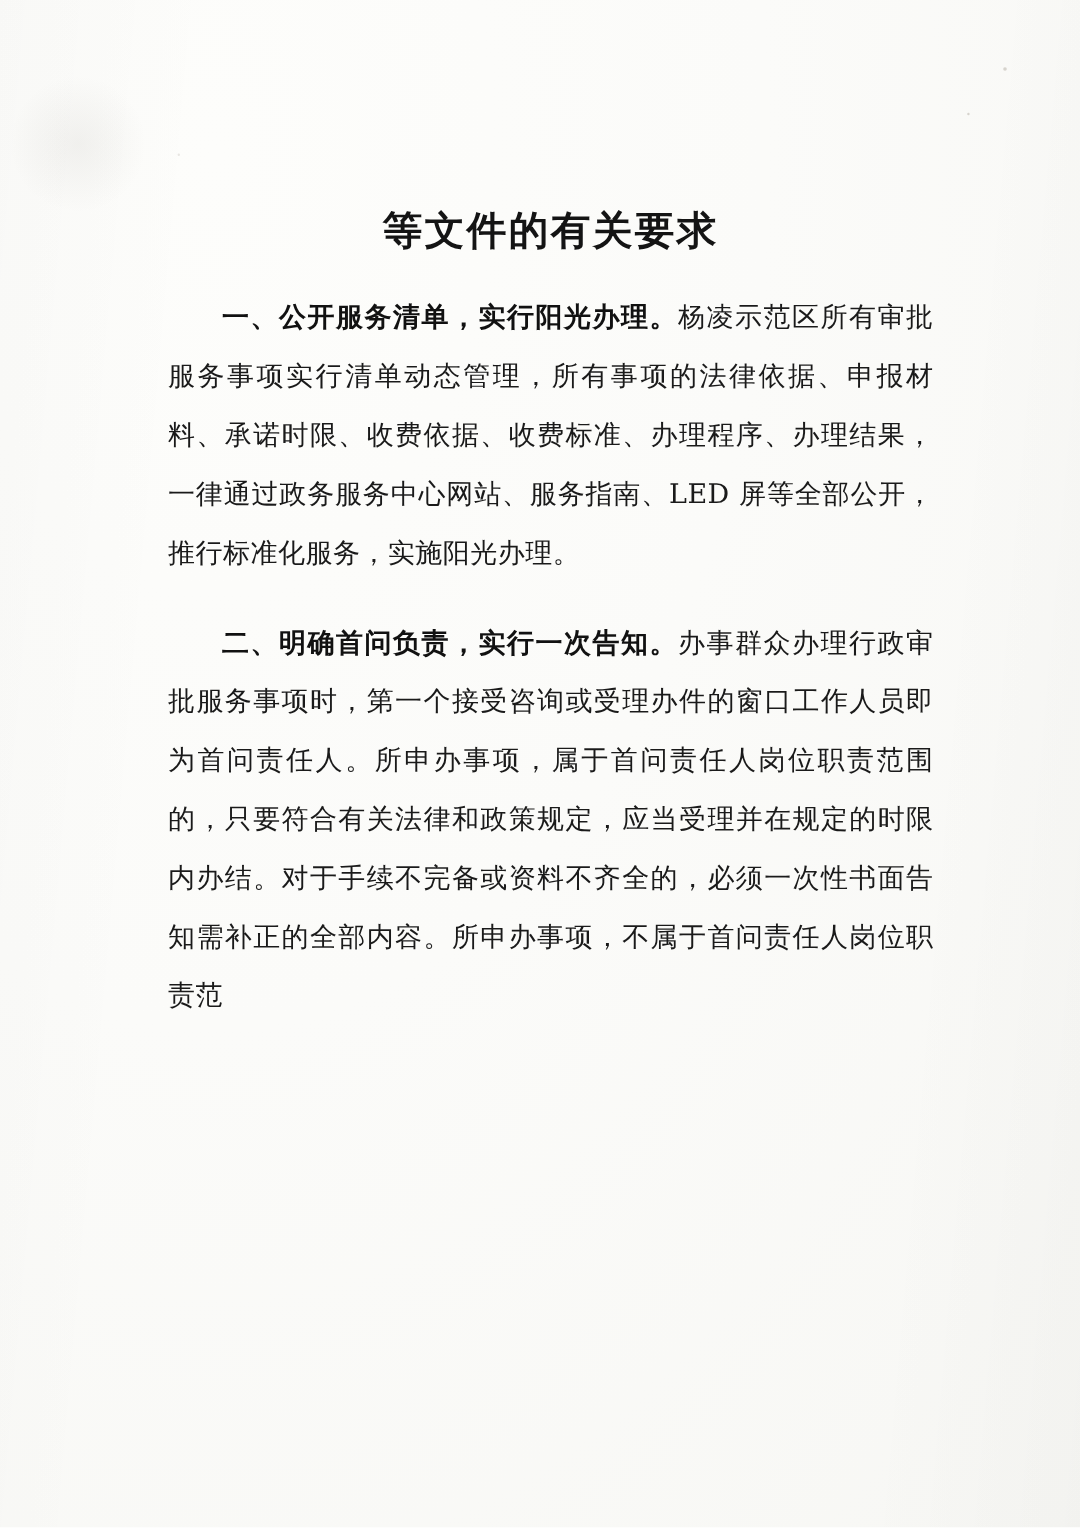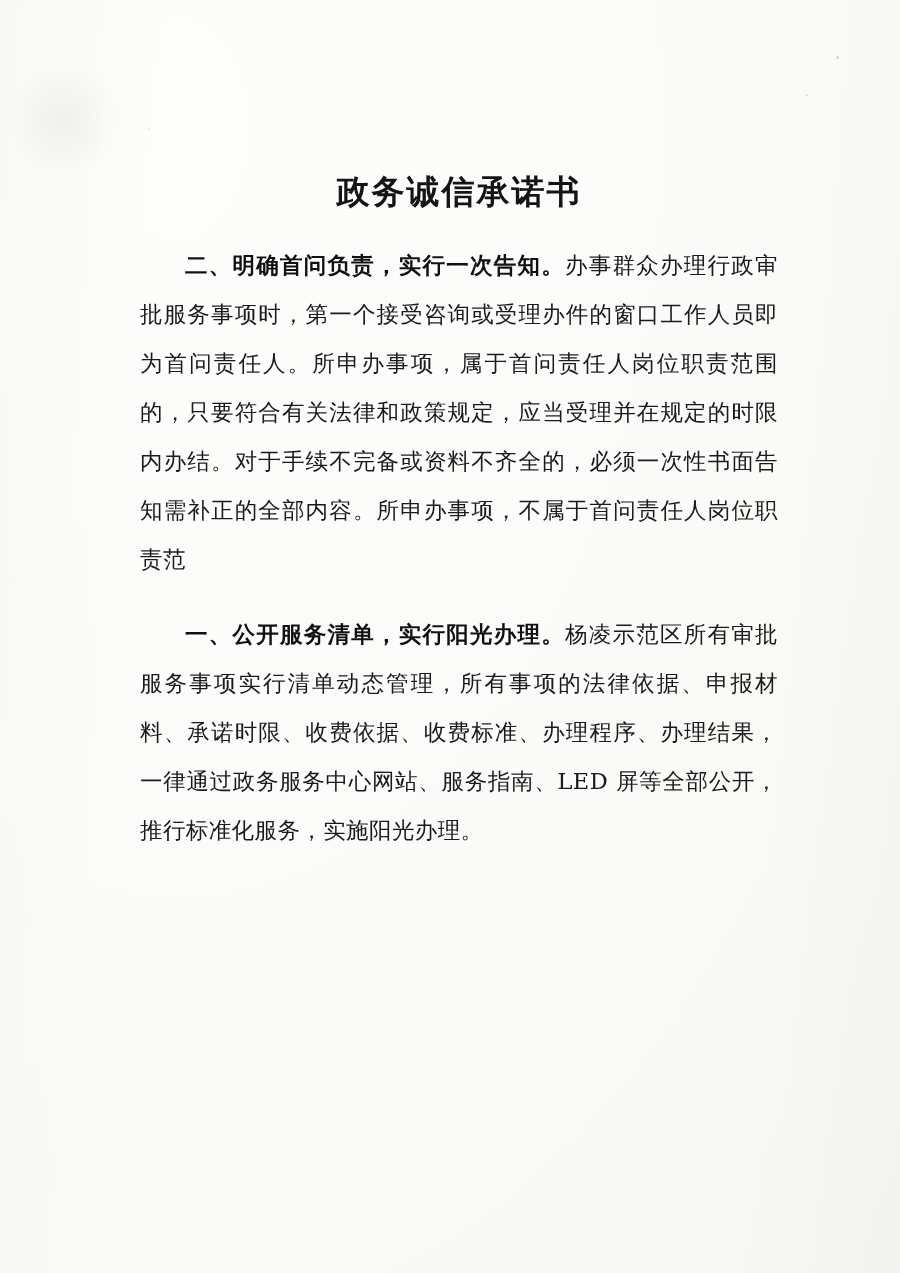"政务诚信承诺书" h1.doc-title { text: 政务诚信承诺书 -> 等文件的有关要求 }
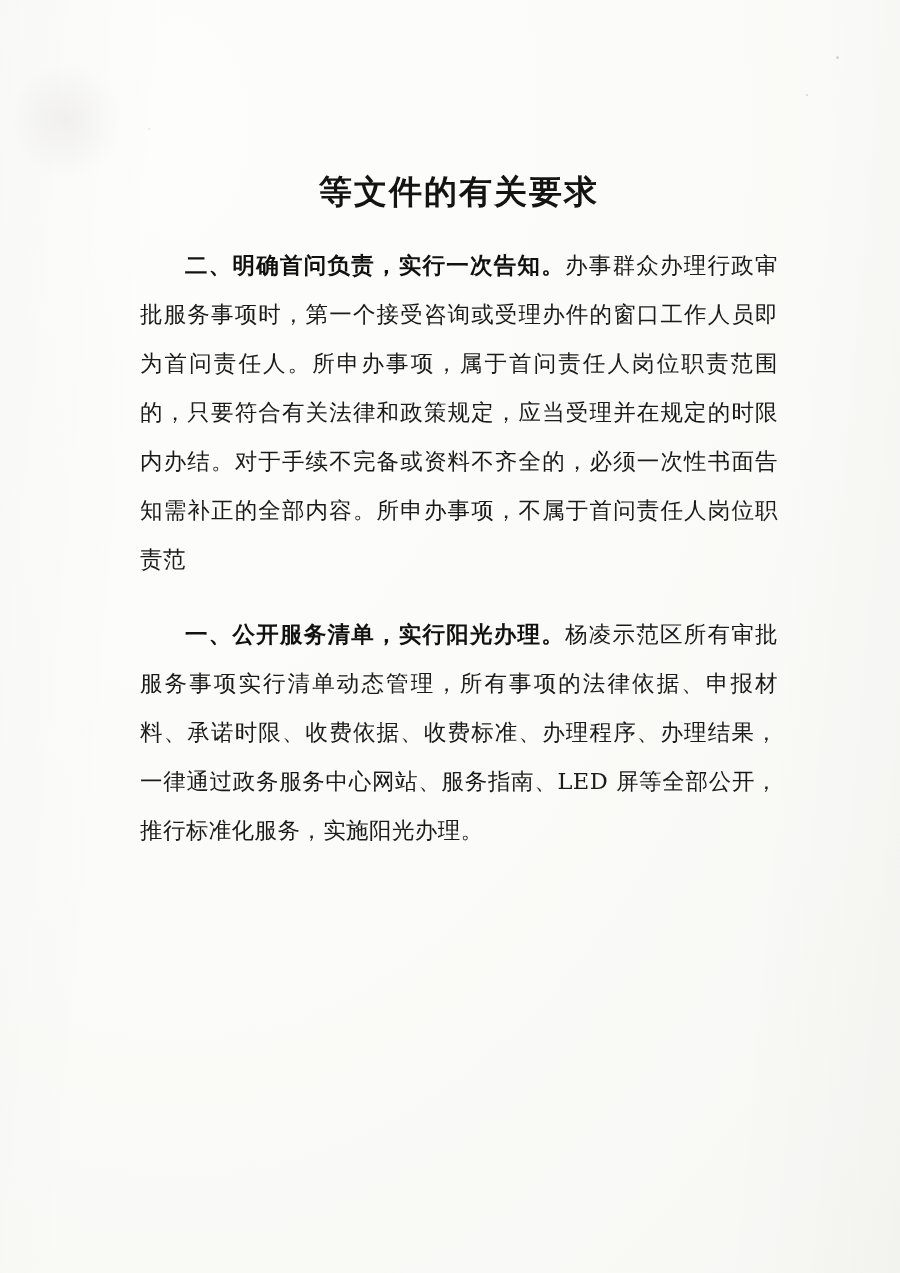"二、明确首问负责，实行一次告知。办事群众办理行政审批服务事项时，第一个接受咨询或" p.para { order: before "一、公开服务清单，实行阳光办理。杨凌示范区所有审批服务事项实行清单动态管理，所有" -> after "一、公开服务清单，实行阳光办理。杨凌示范区所有审批服务事项实行清单动态管理，所有" }
